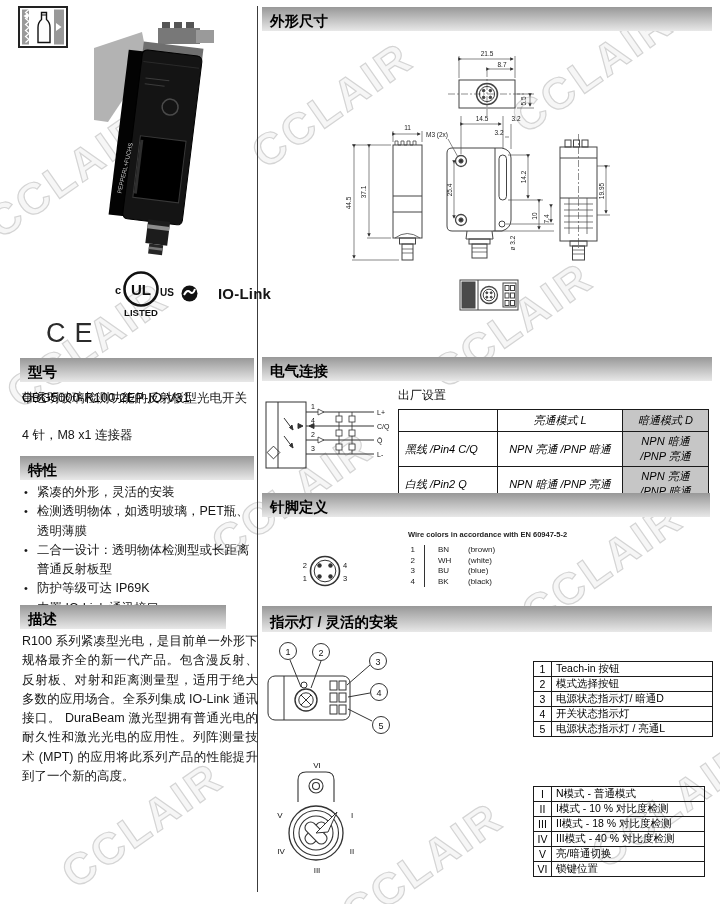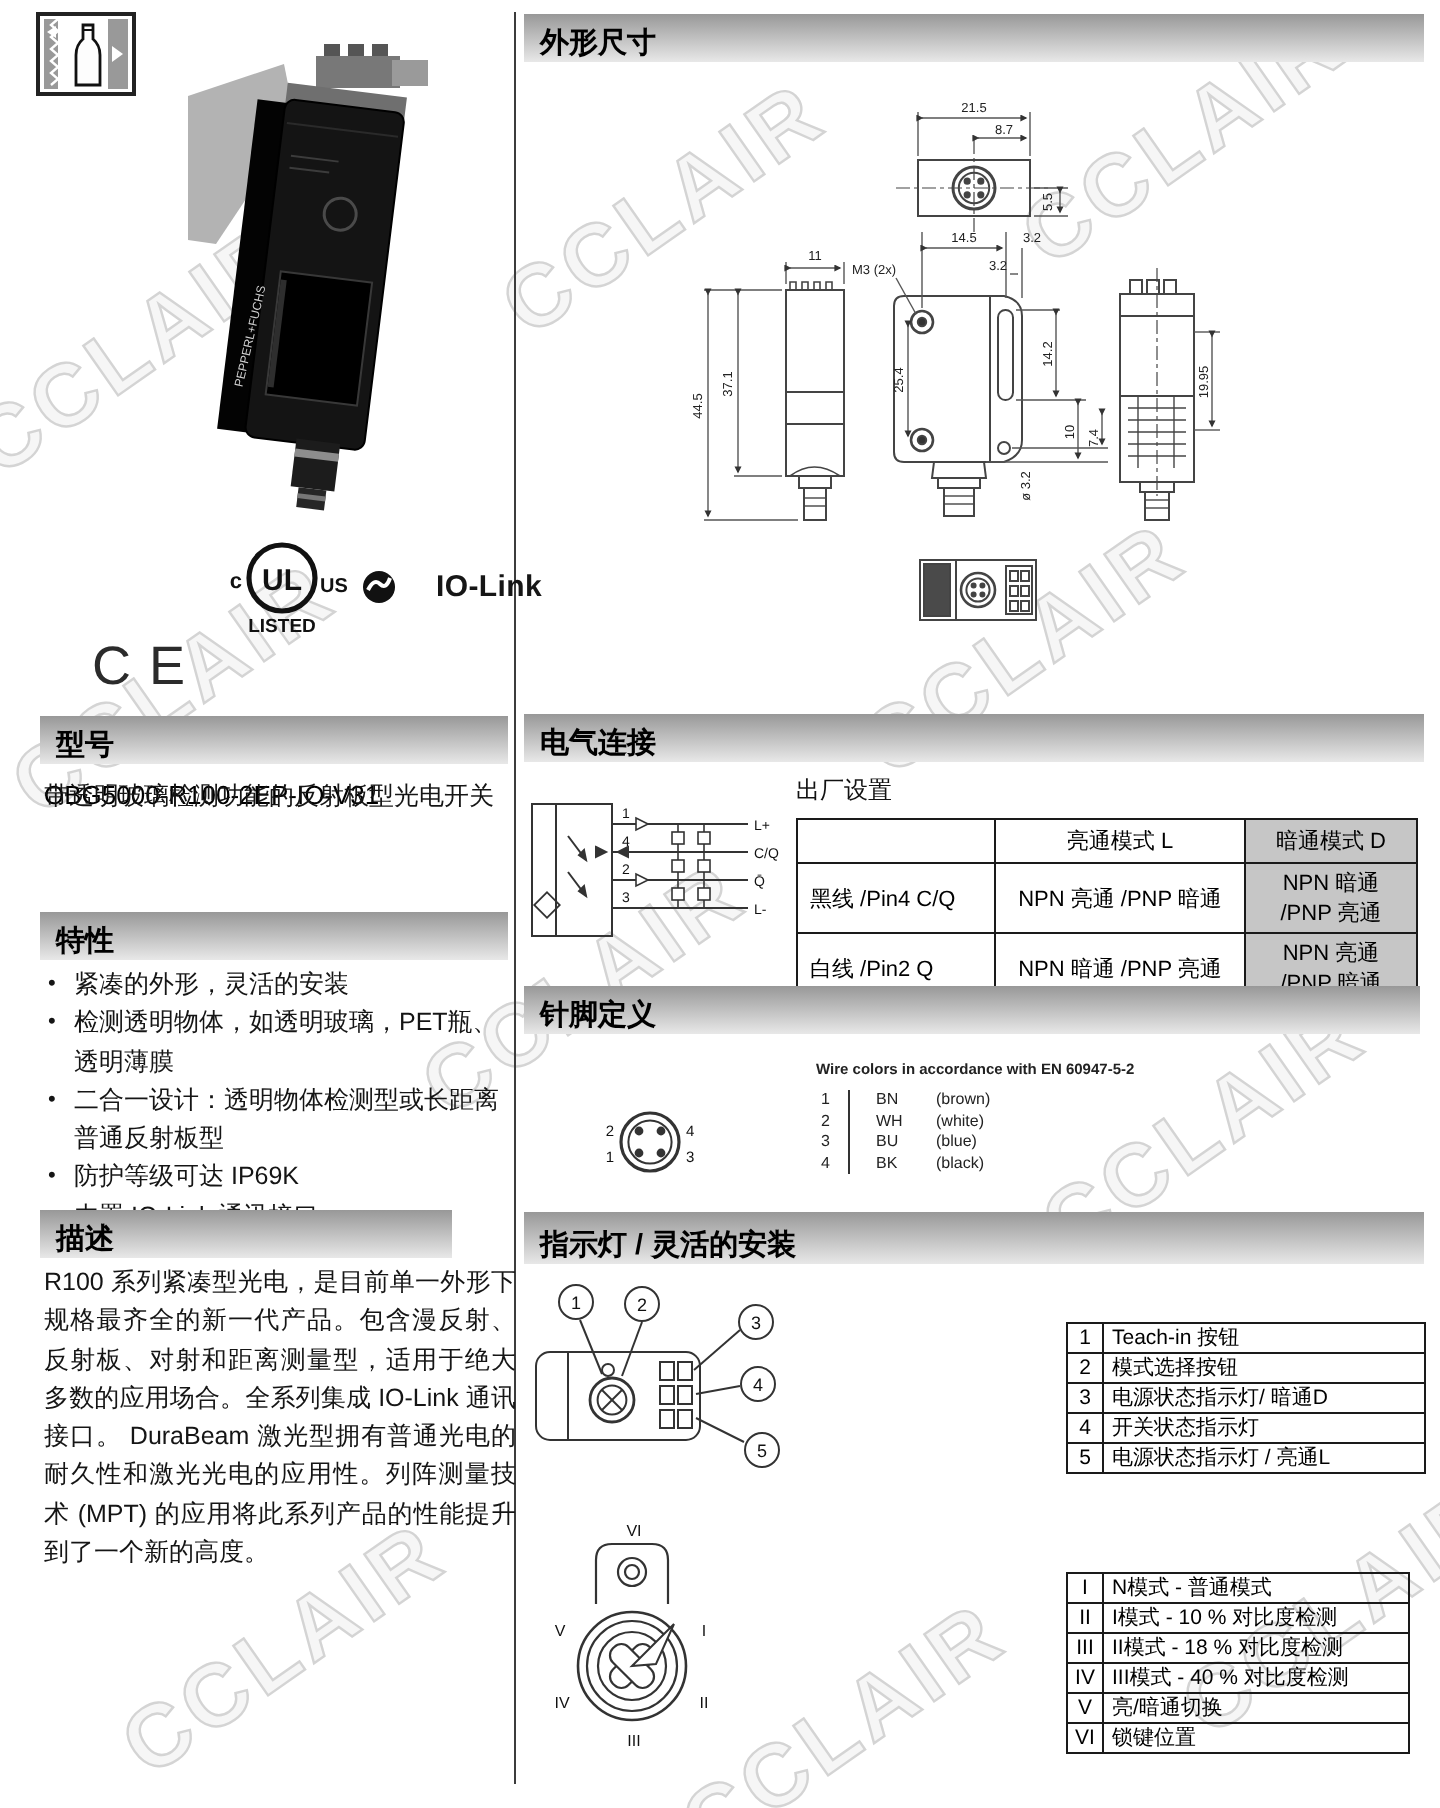"亮通模式 L" .ftable { font-style: none -> italic }
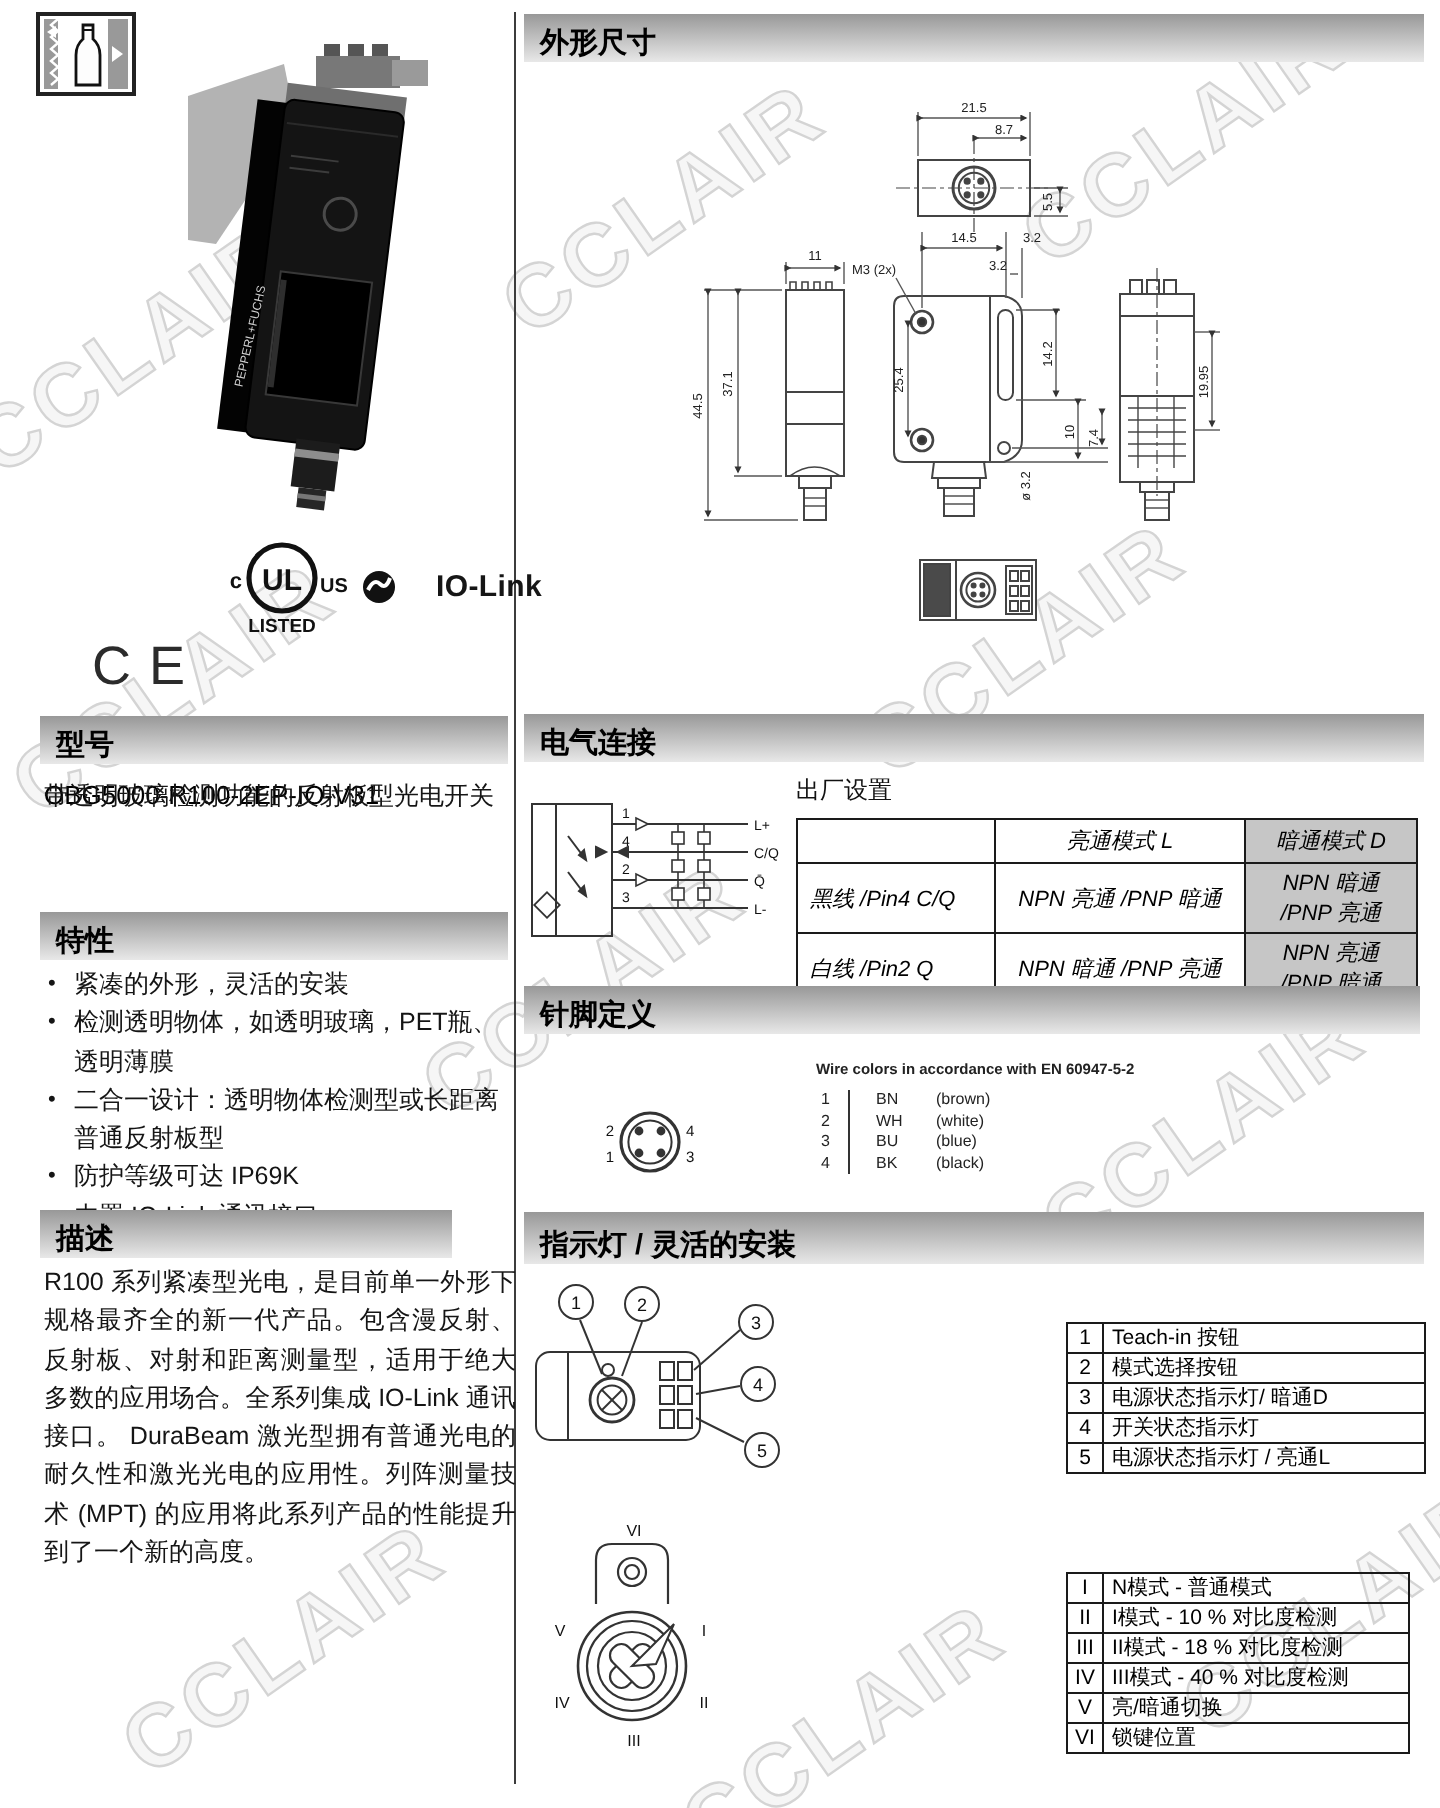"4 针，M8 x1 连接器" div.txt { html: none -> <div>4 针，M8 x1 连接器</div> }
